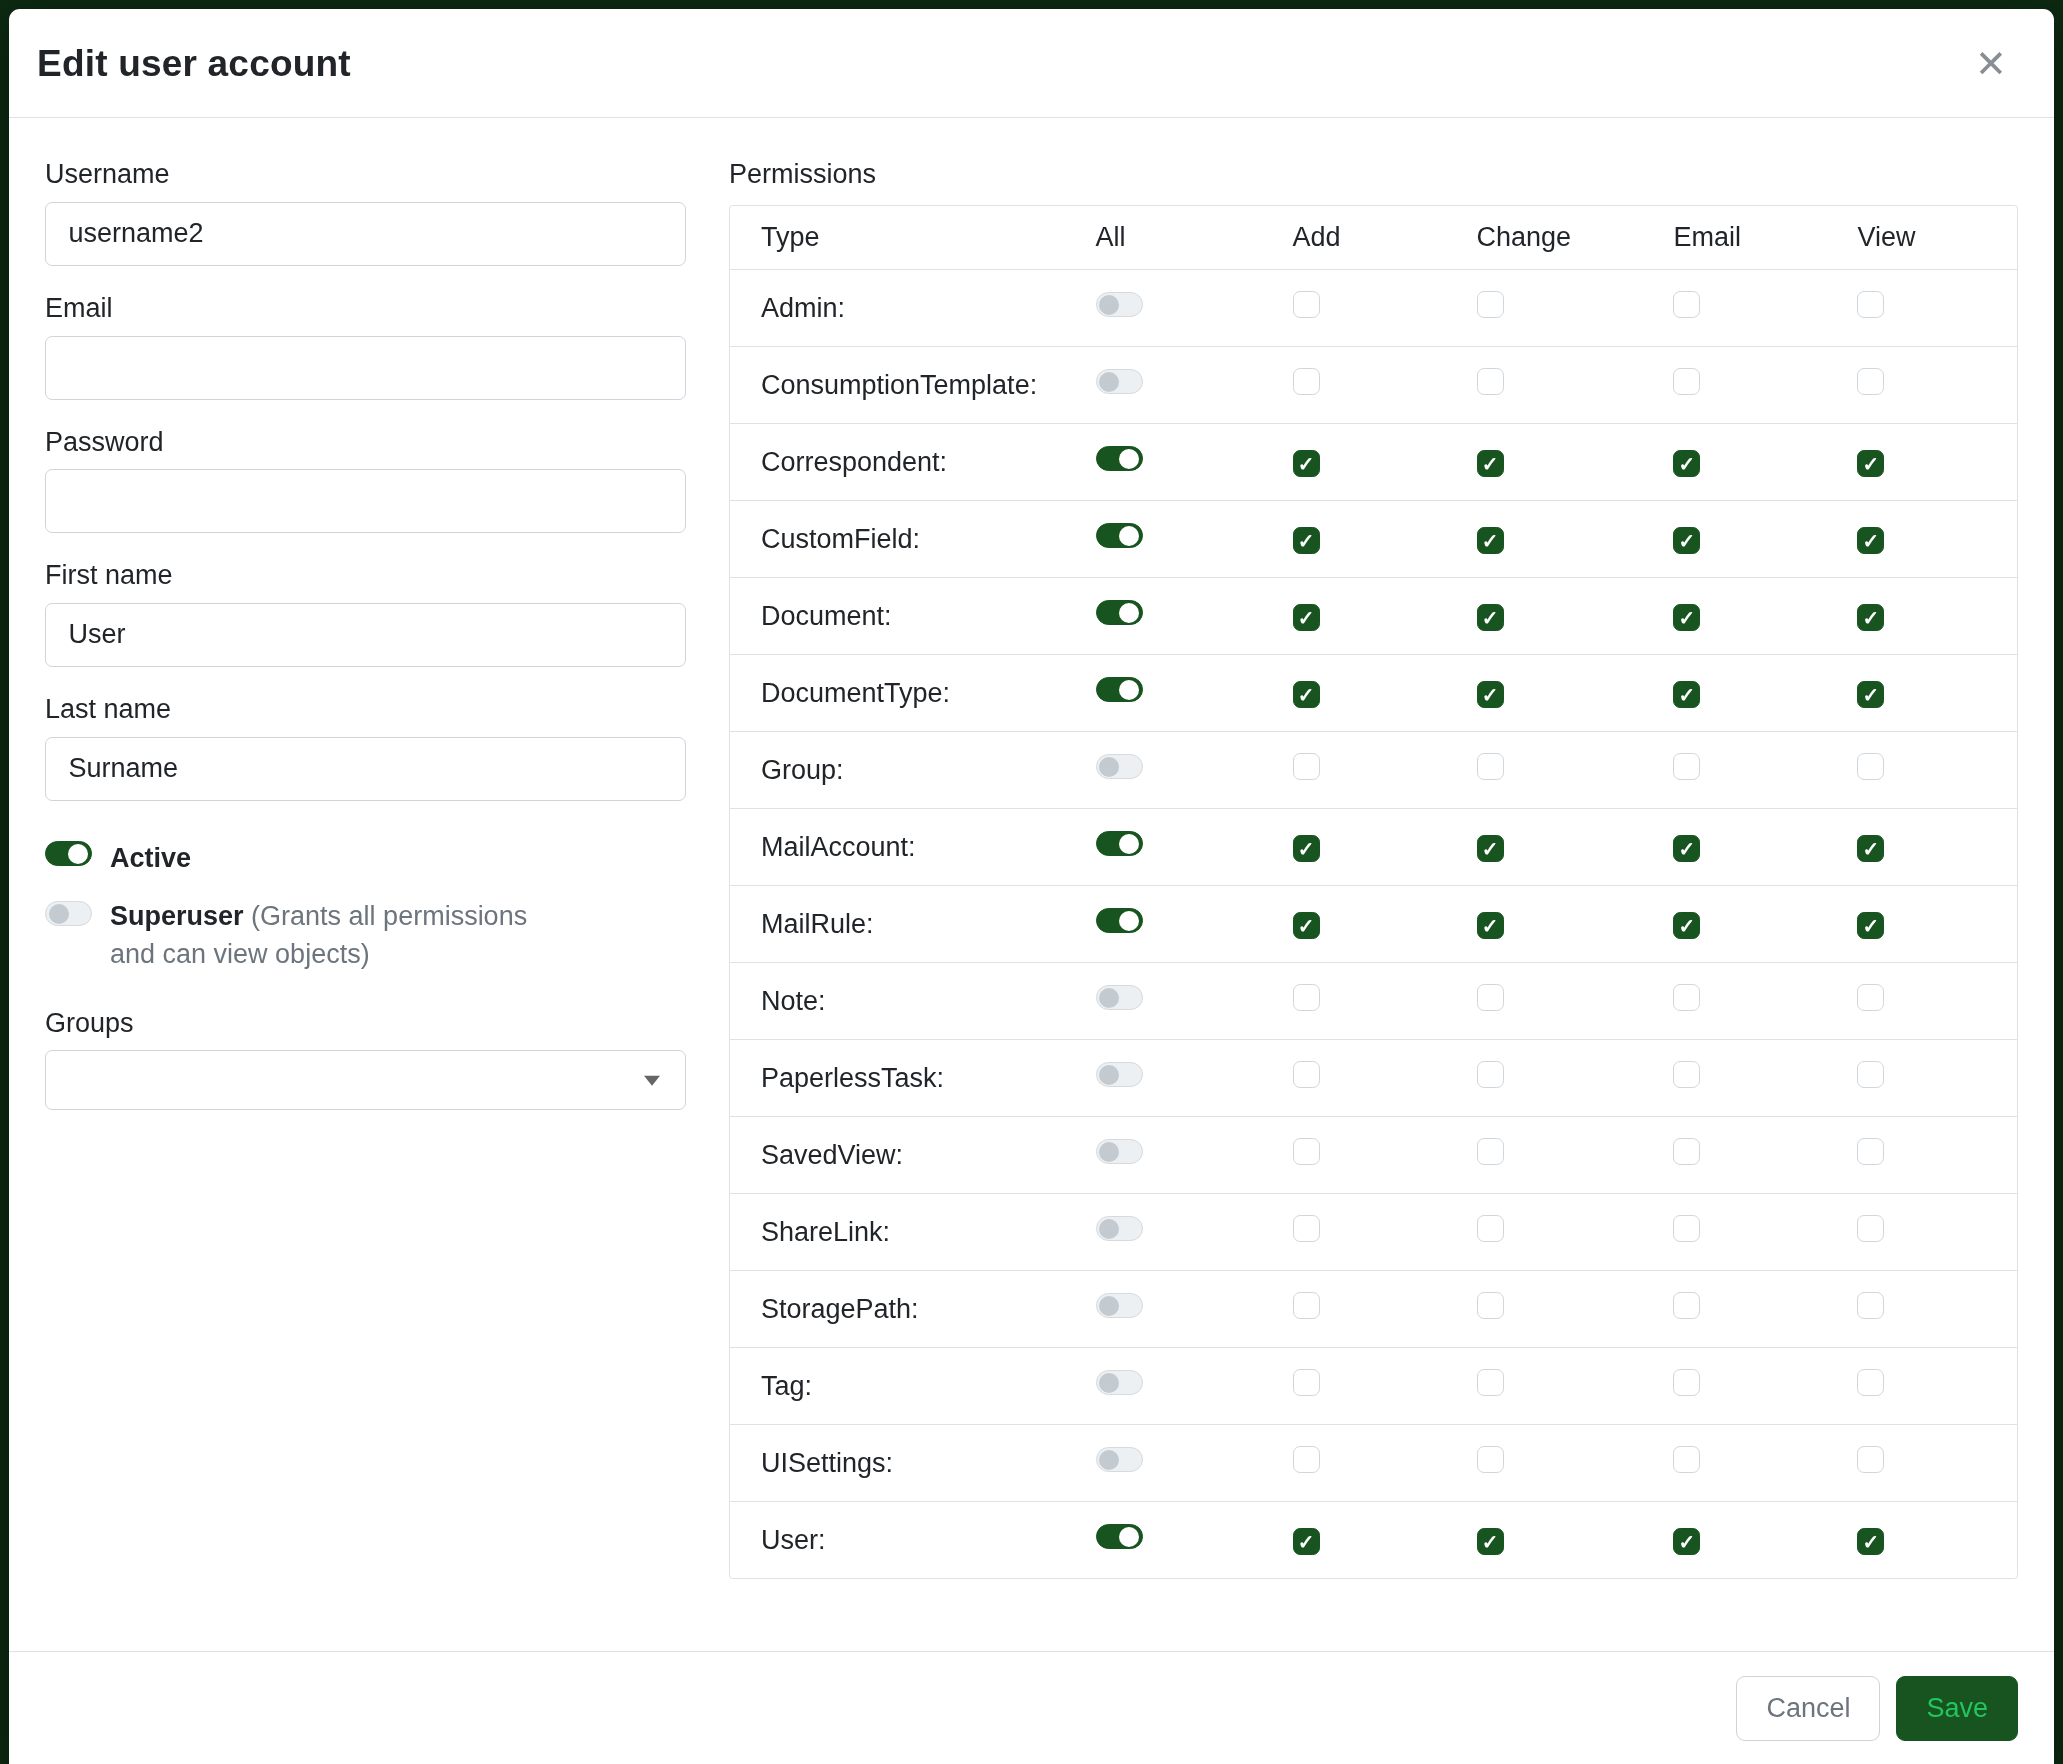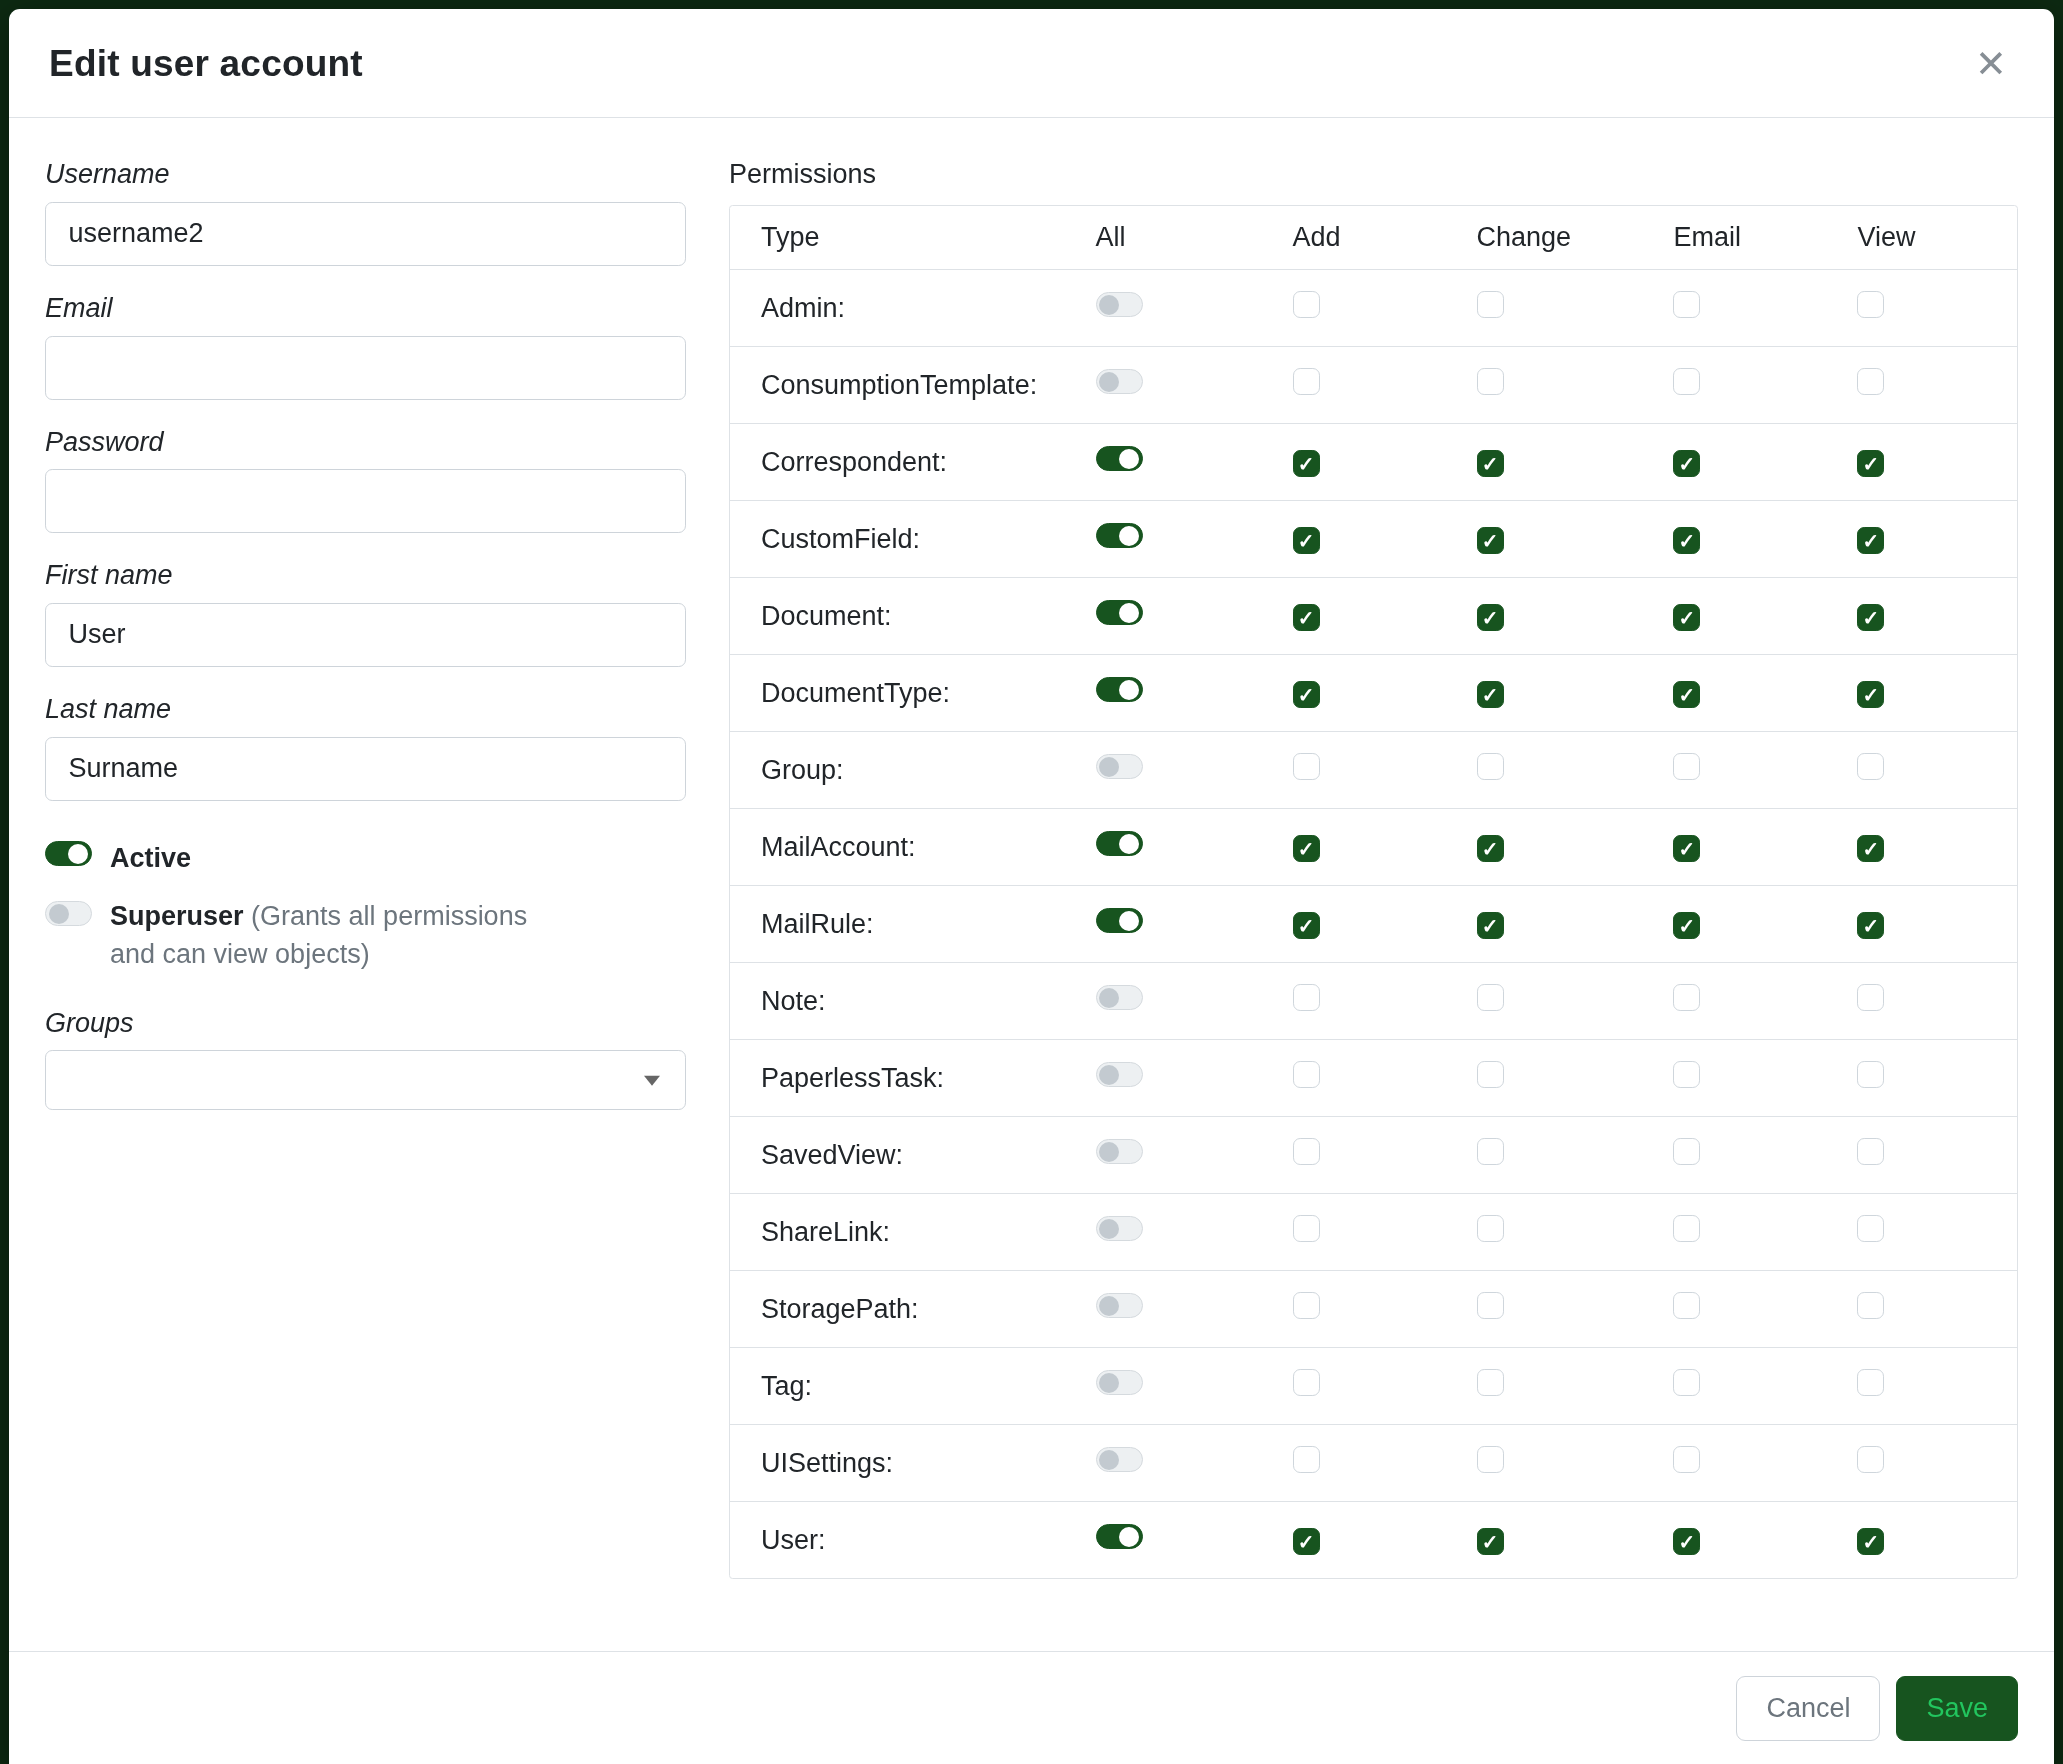"Edit user account" .modal-header { padding: 32px 40px 31px 40px -> 32px 40px 31px 28px }
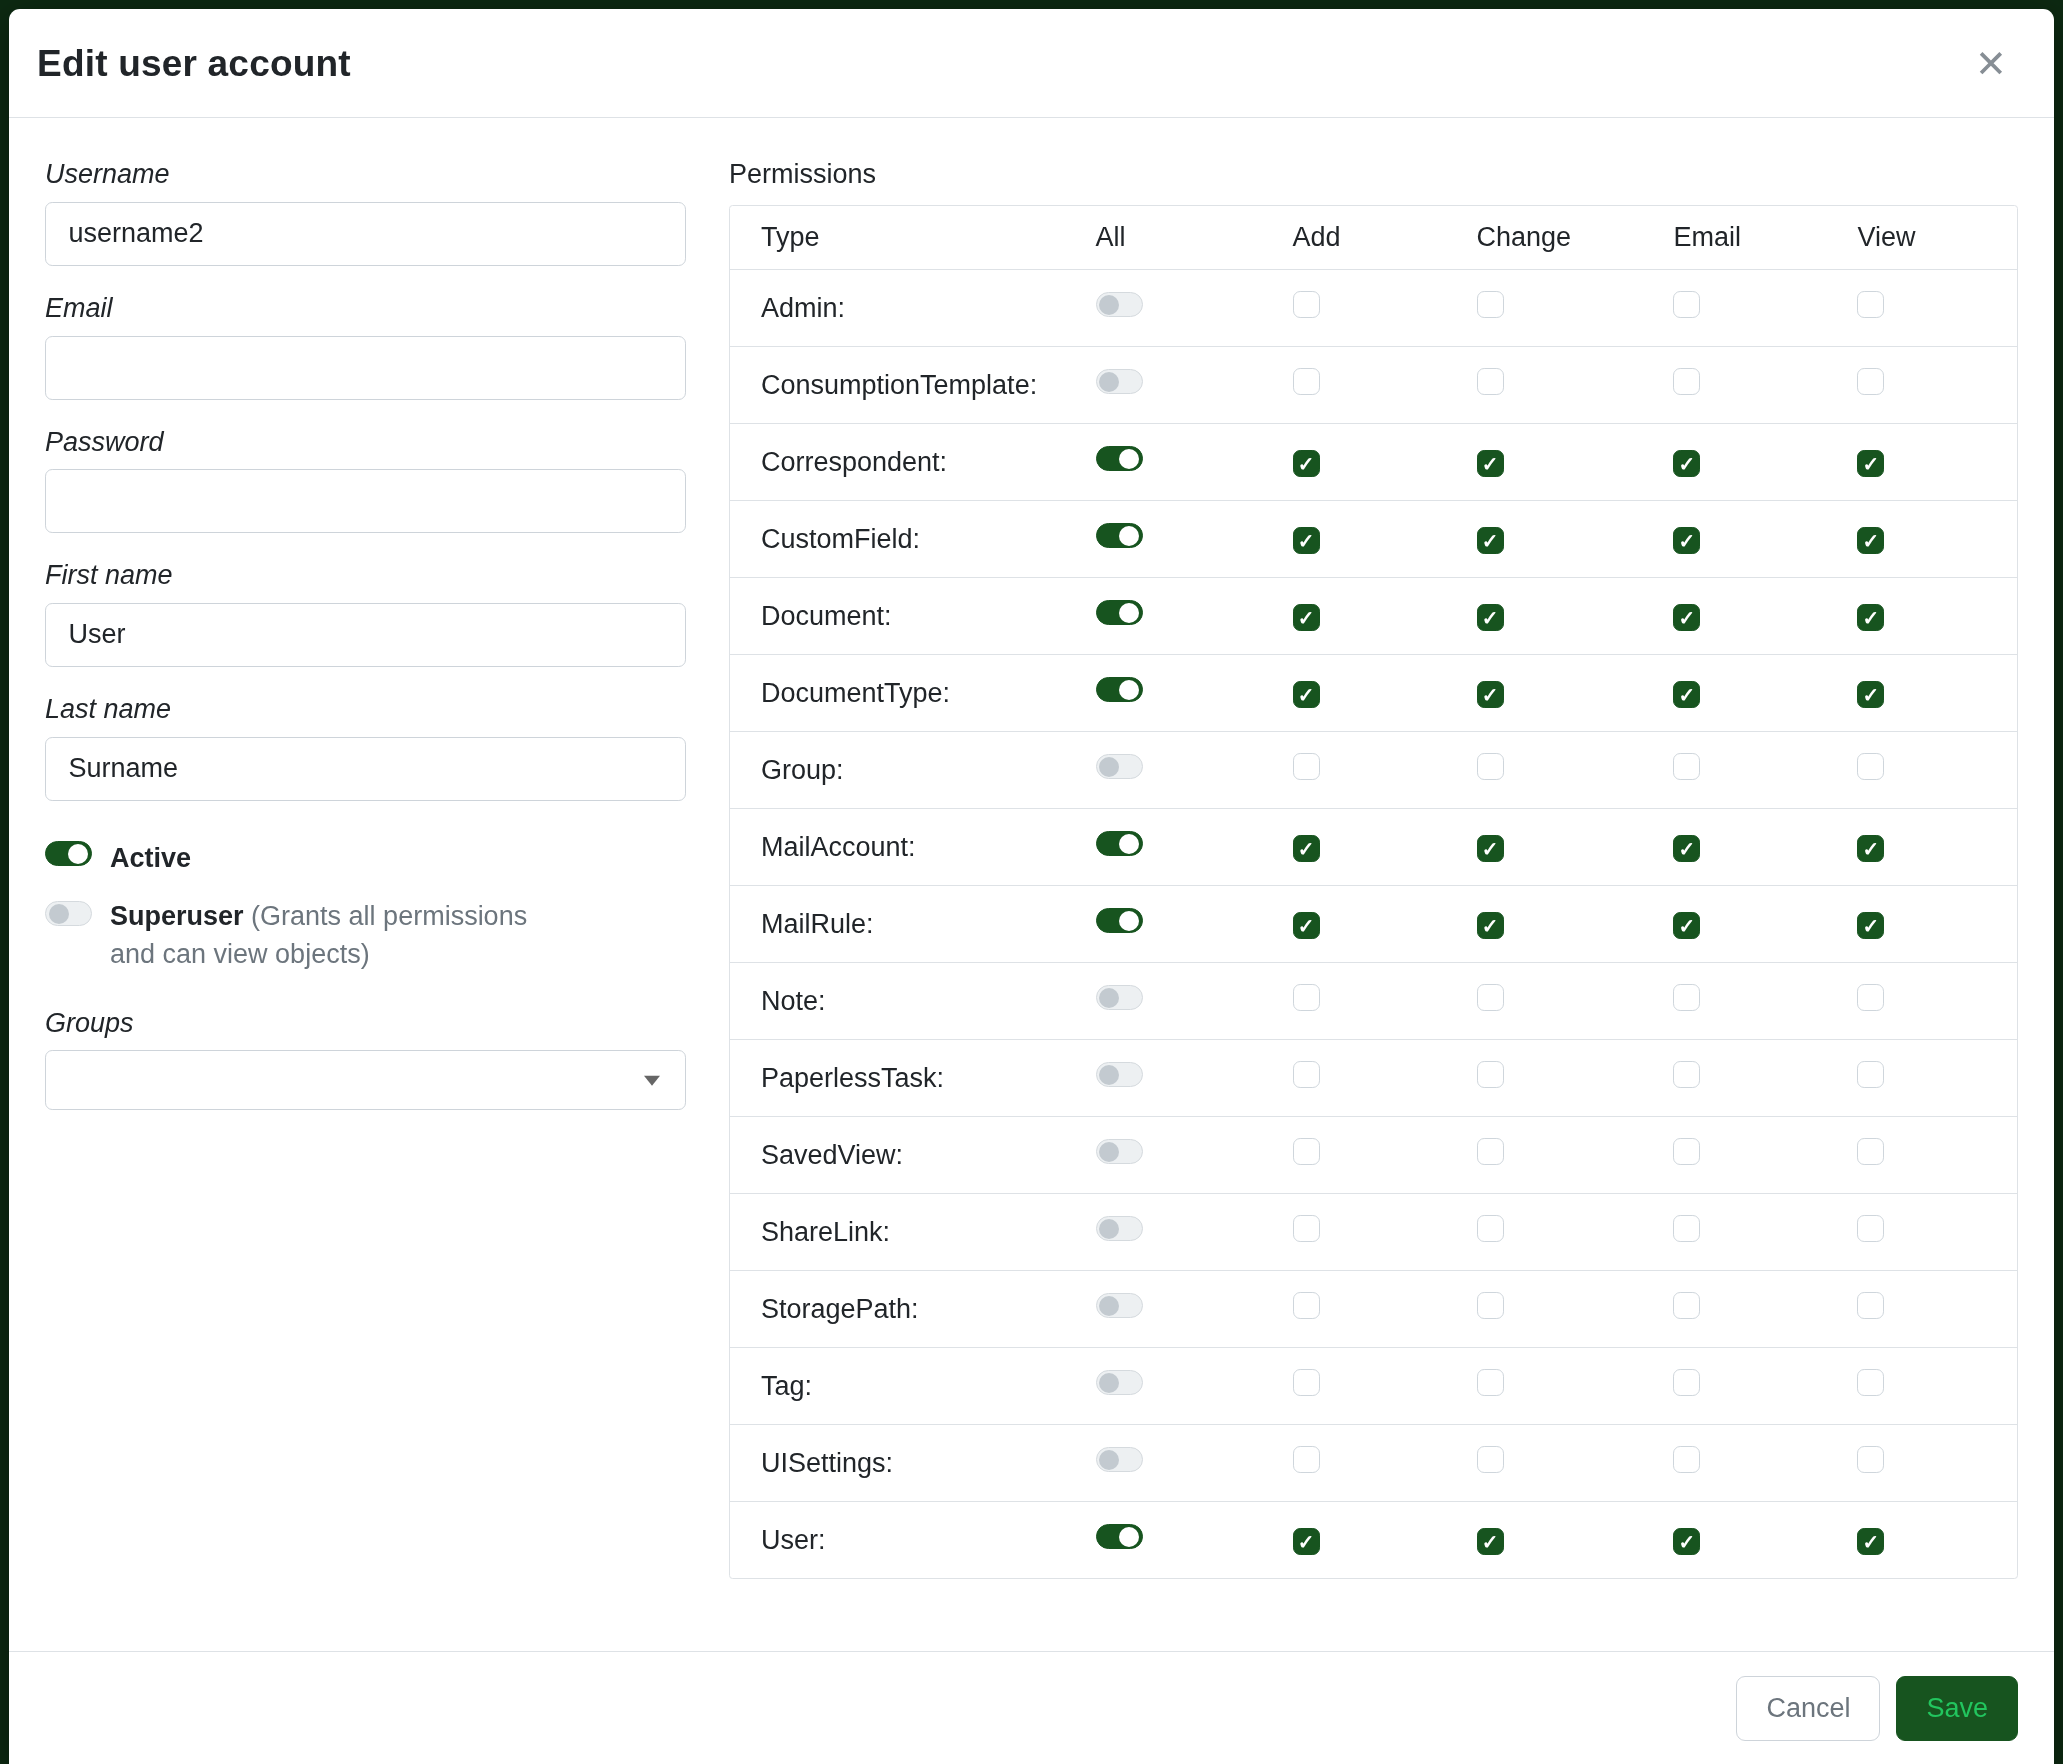"Username" .form-label { font-style: italic -> none }
